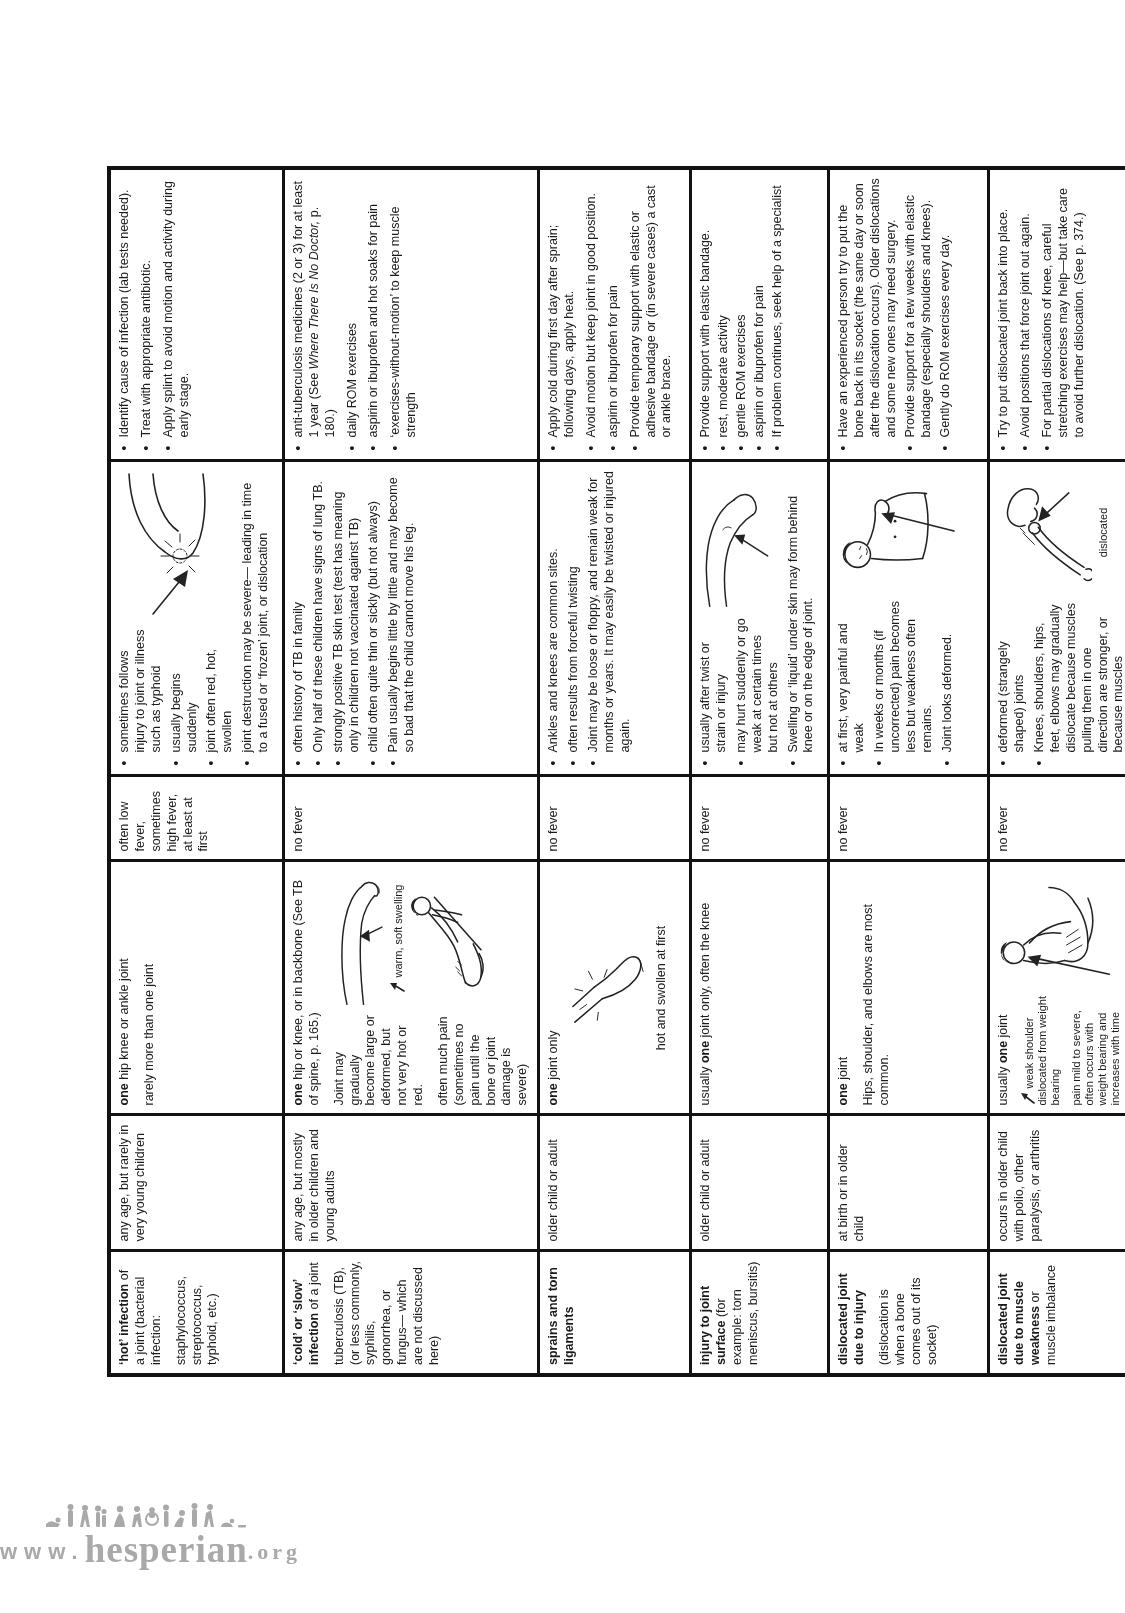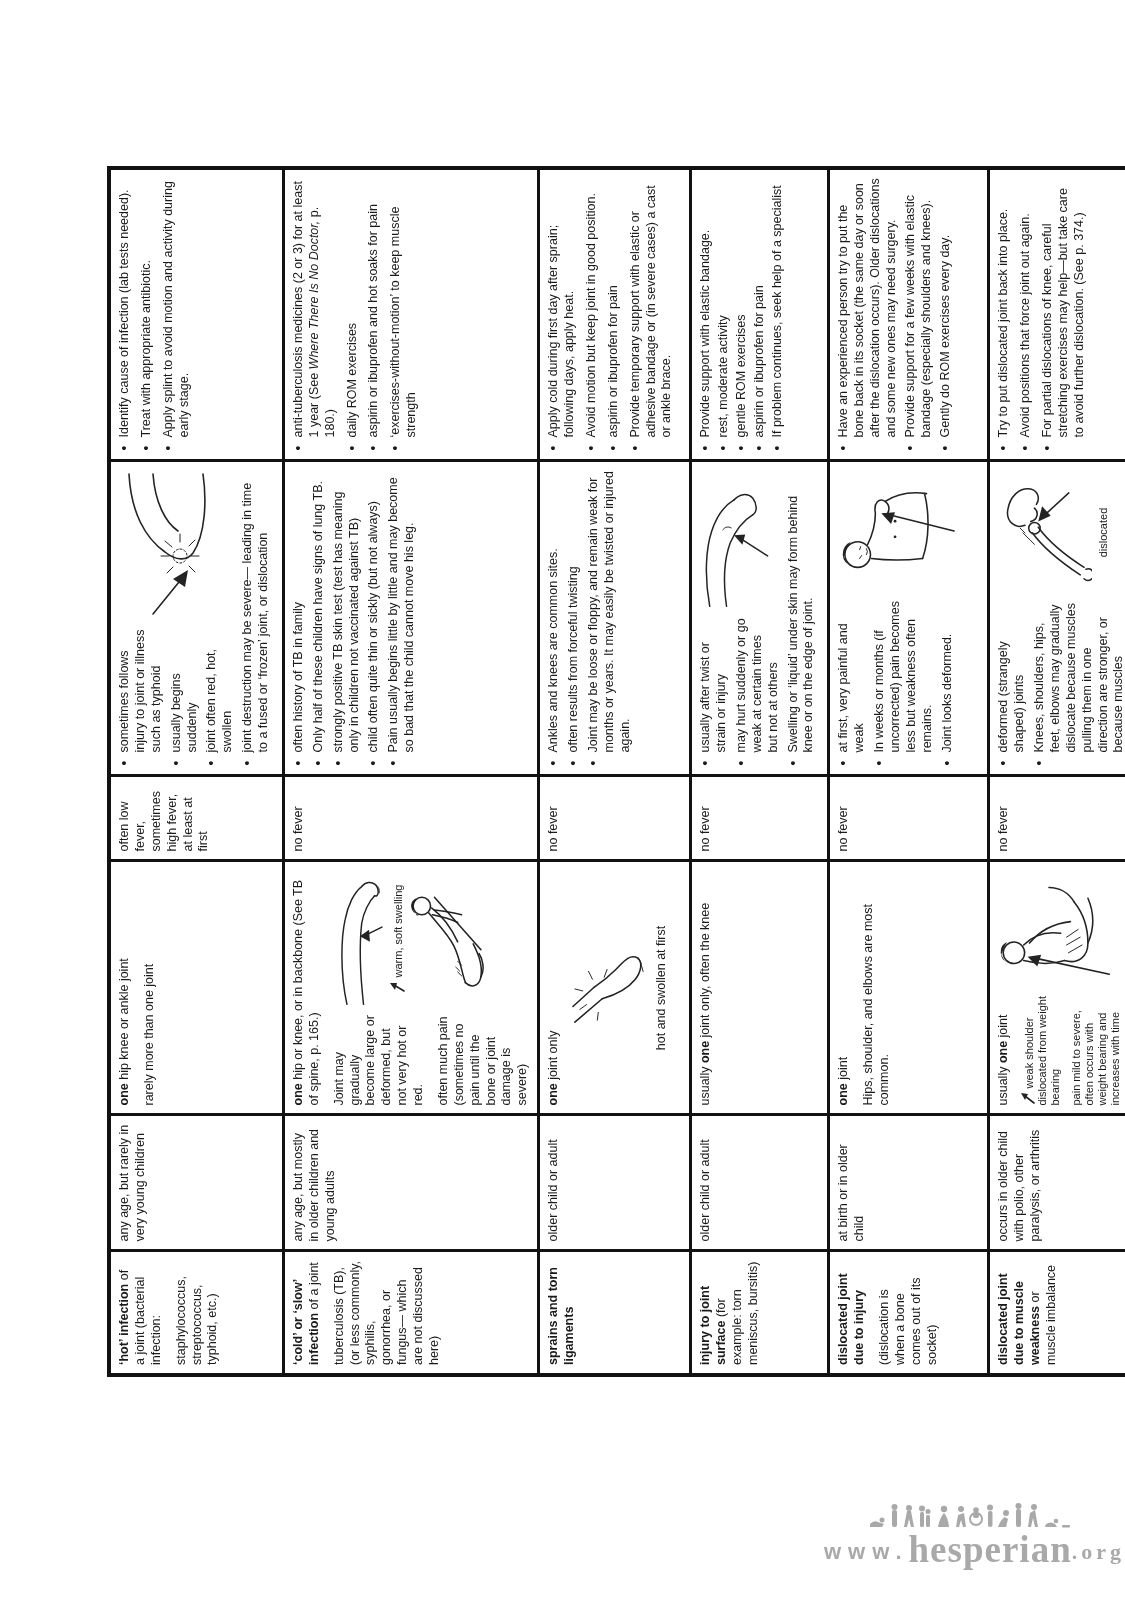"www.hesperian.org" .logo { text-align: right -> left }
